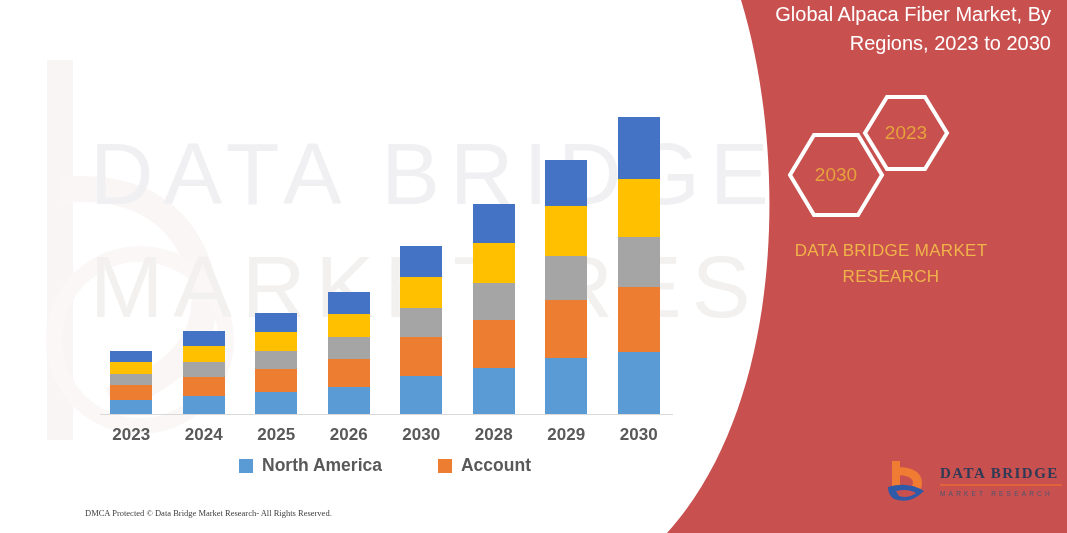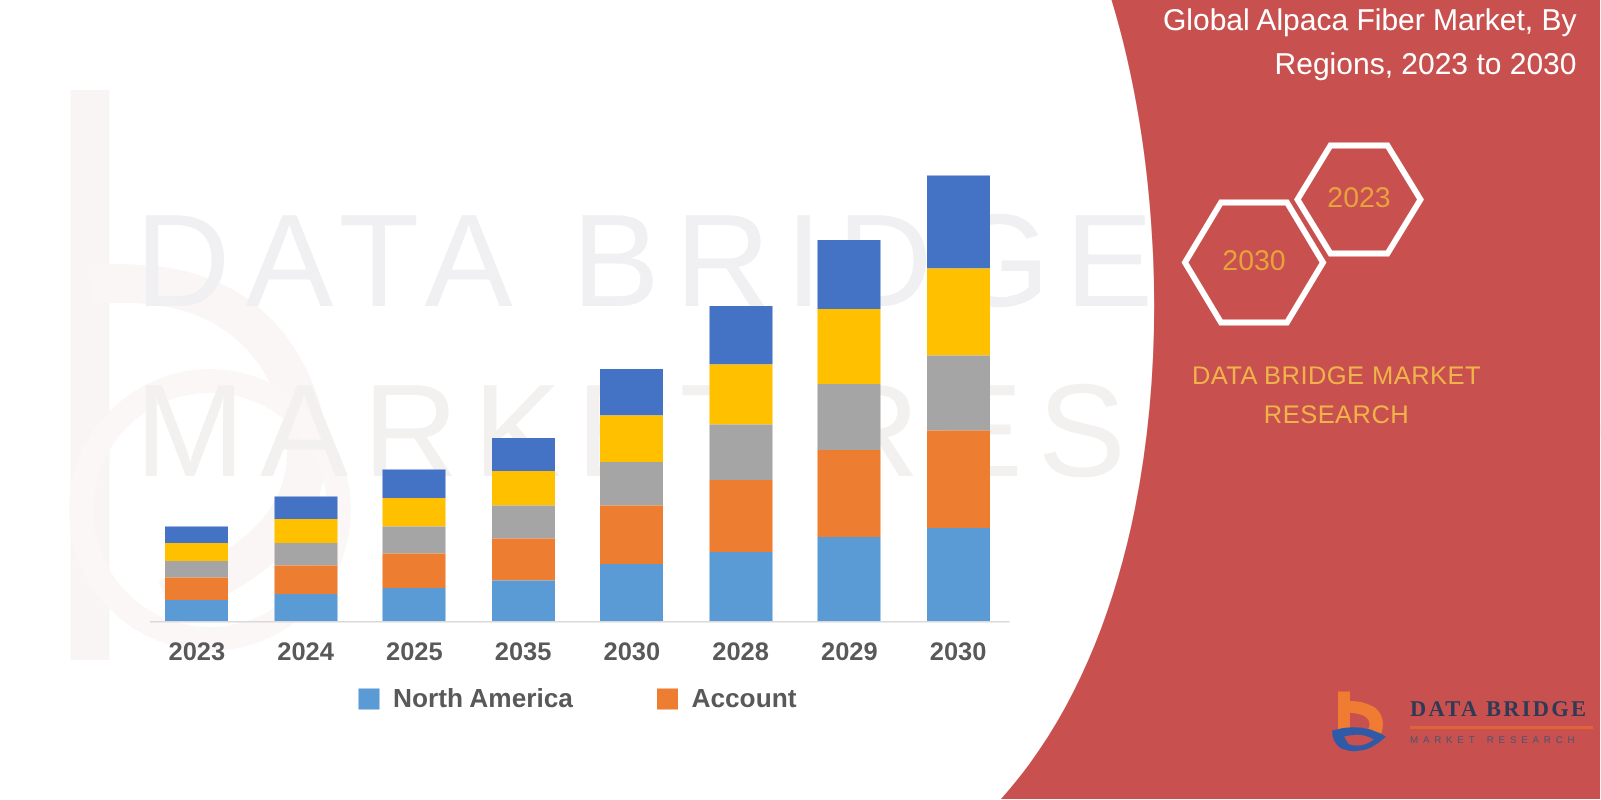"2035" div.xlabel { text: 2035 -> 2026 }
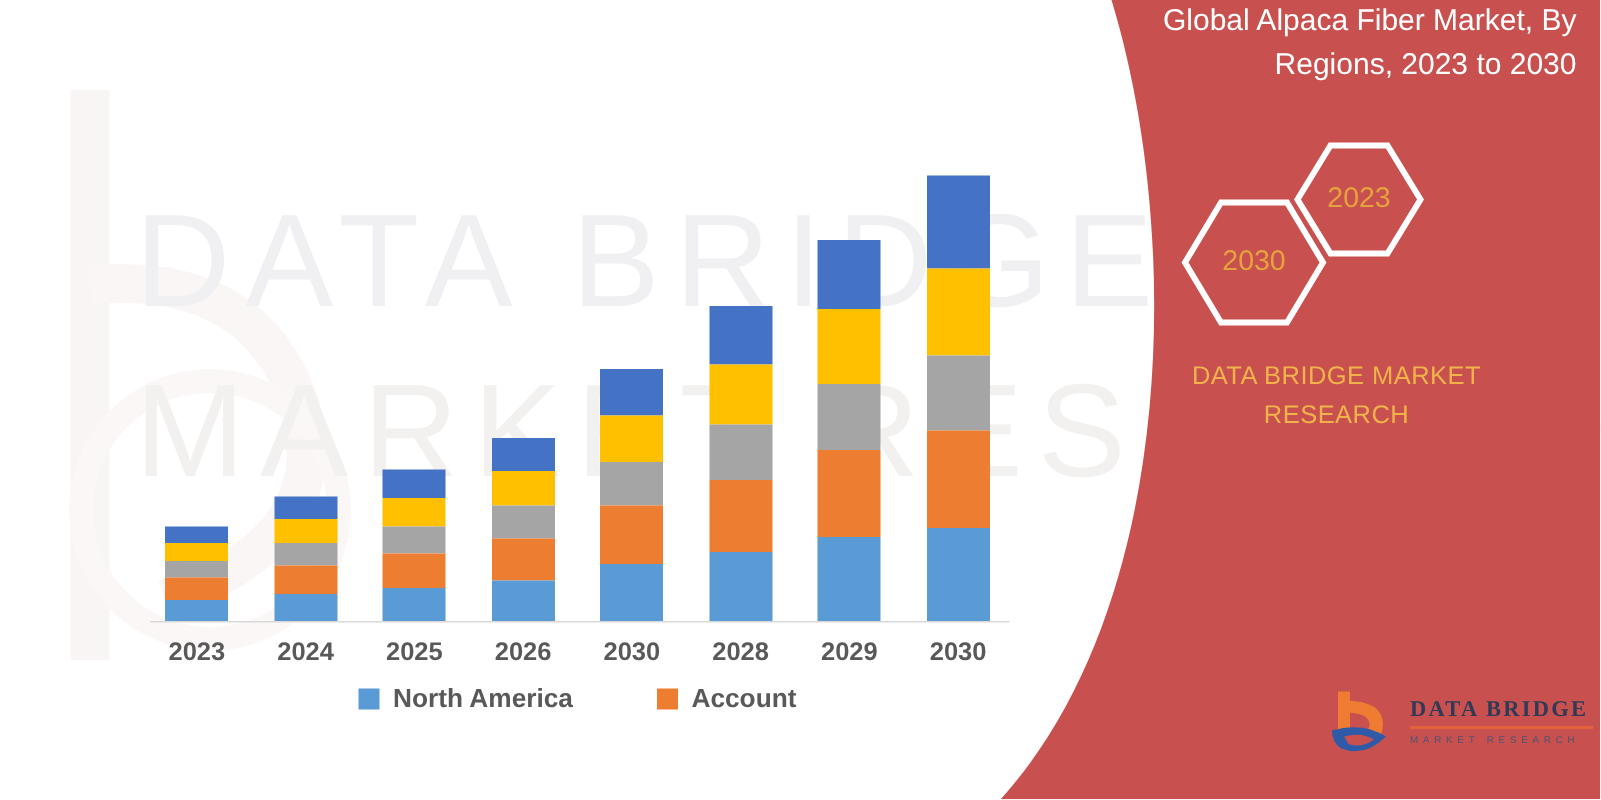"DMCA Protected © Data Bridge" span { html: none -> <span>DMCA Protected © Data Bridge Market Research- All Rights Reserved.</span> }
